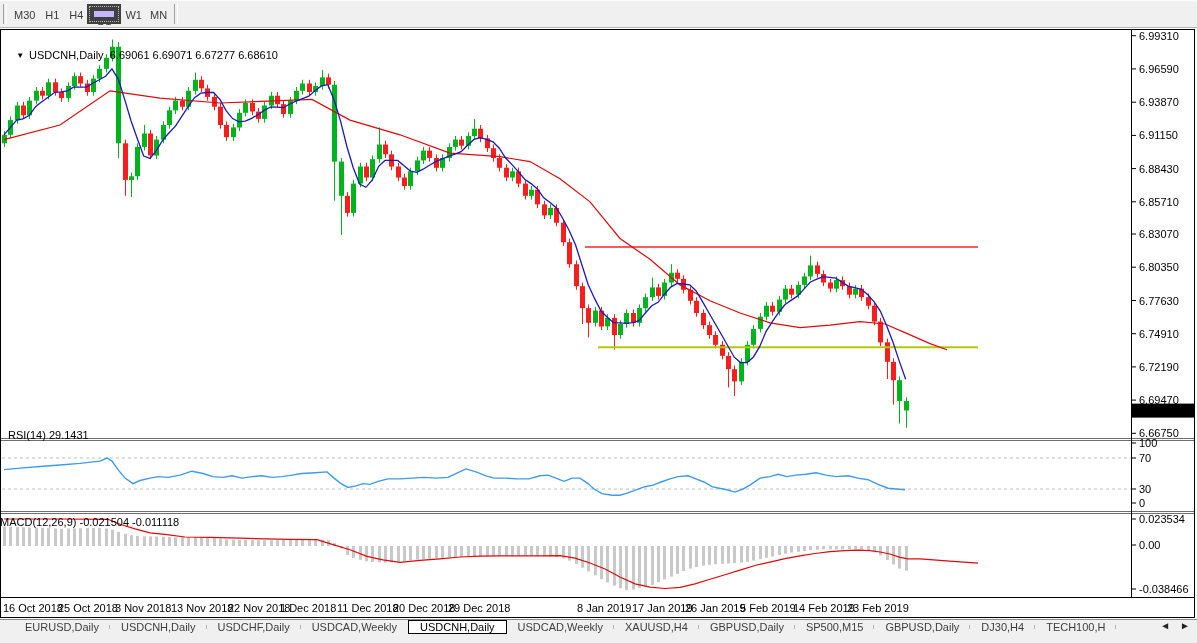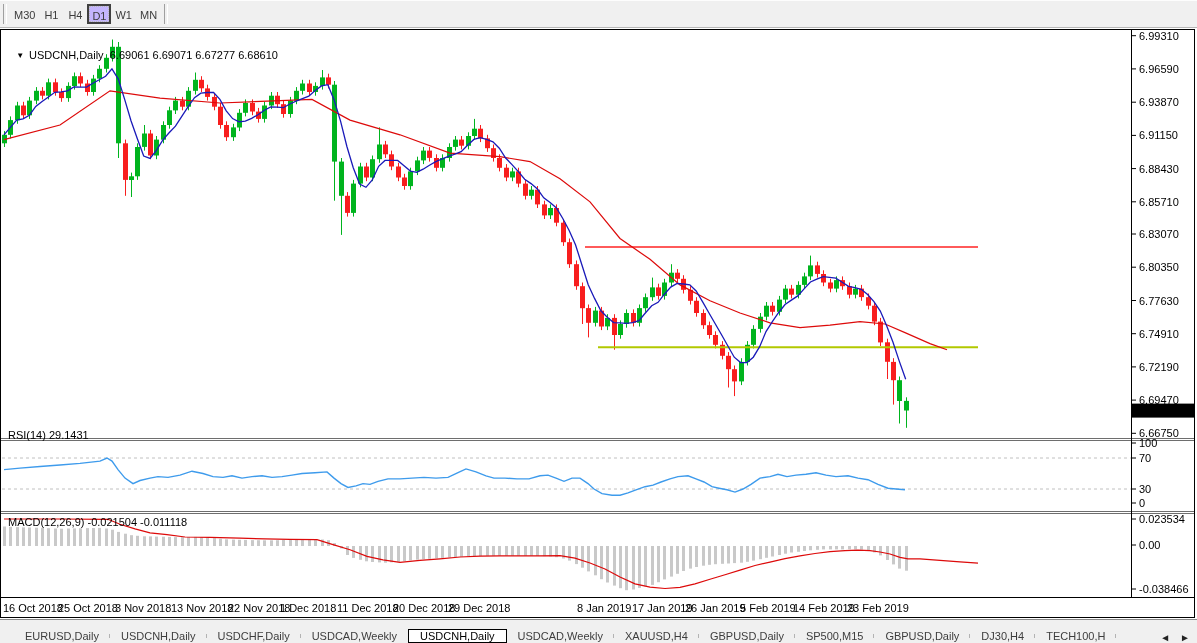"M30" .tf-btn { text-align: center -> right }
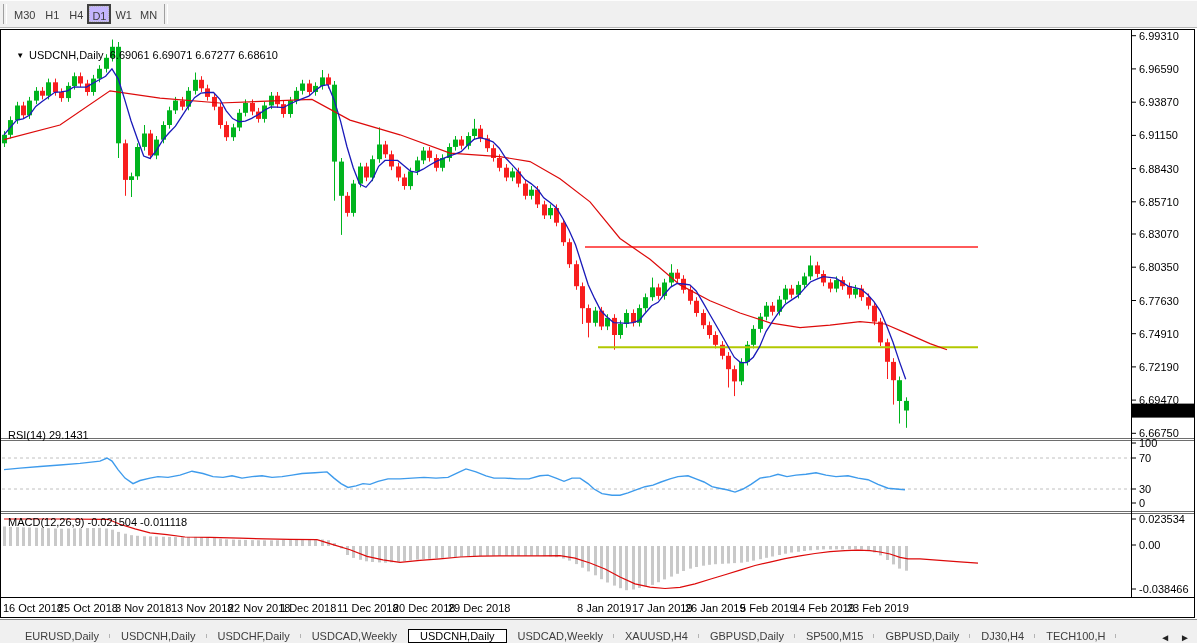"D1" .tf-btn.active { border: 2px solid #404040 -> 7px solid #404040 }
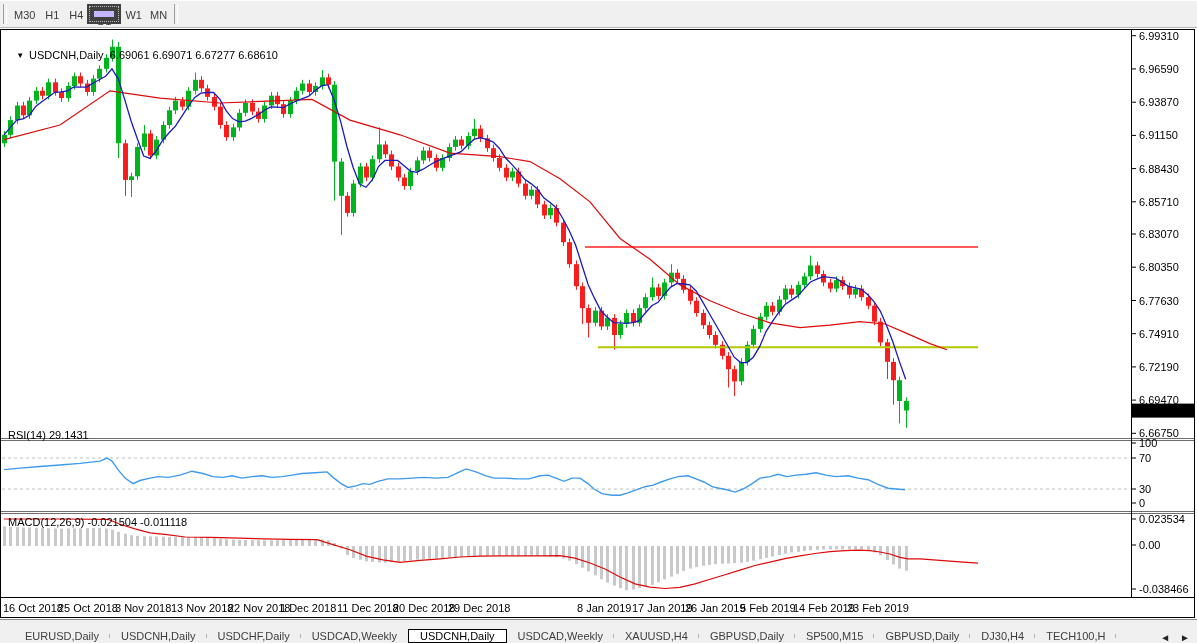"MACD(12,26,9) -0.021504 -0.011118" #macd-label { left: 8px -> 0 }
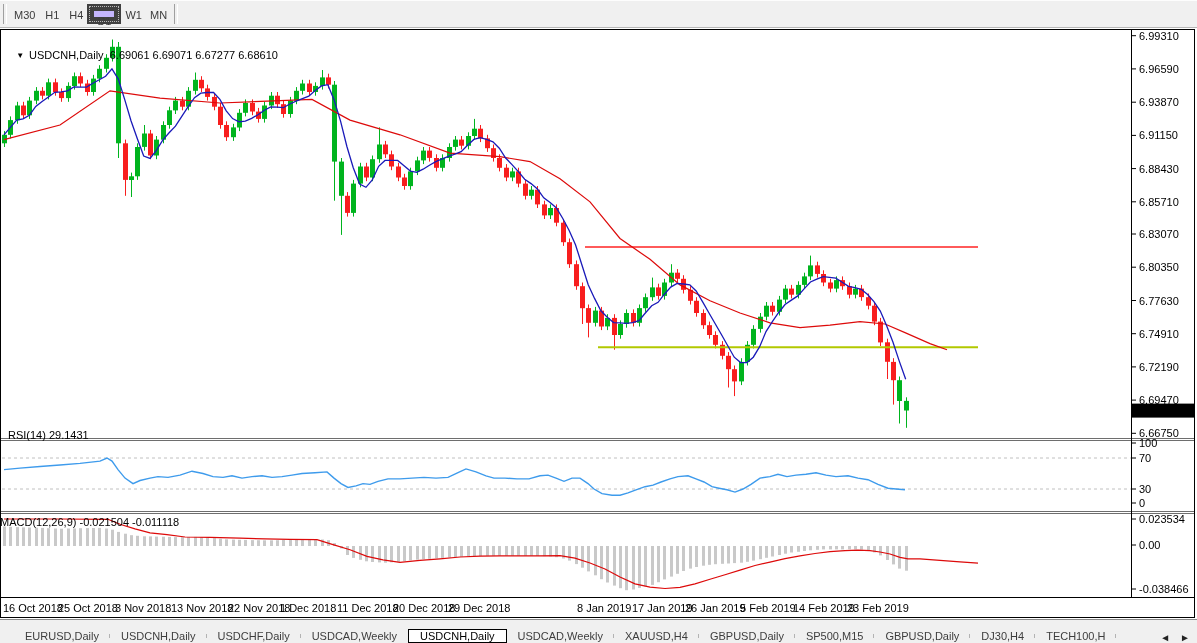"EURUSD,Daily" .tabbar { align-items: flex-end -> flex-start }
